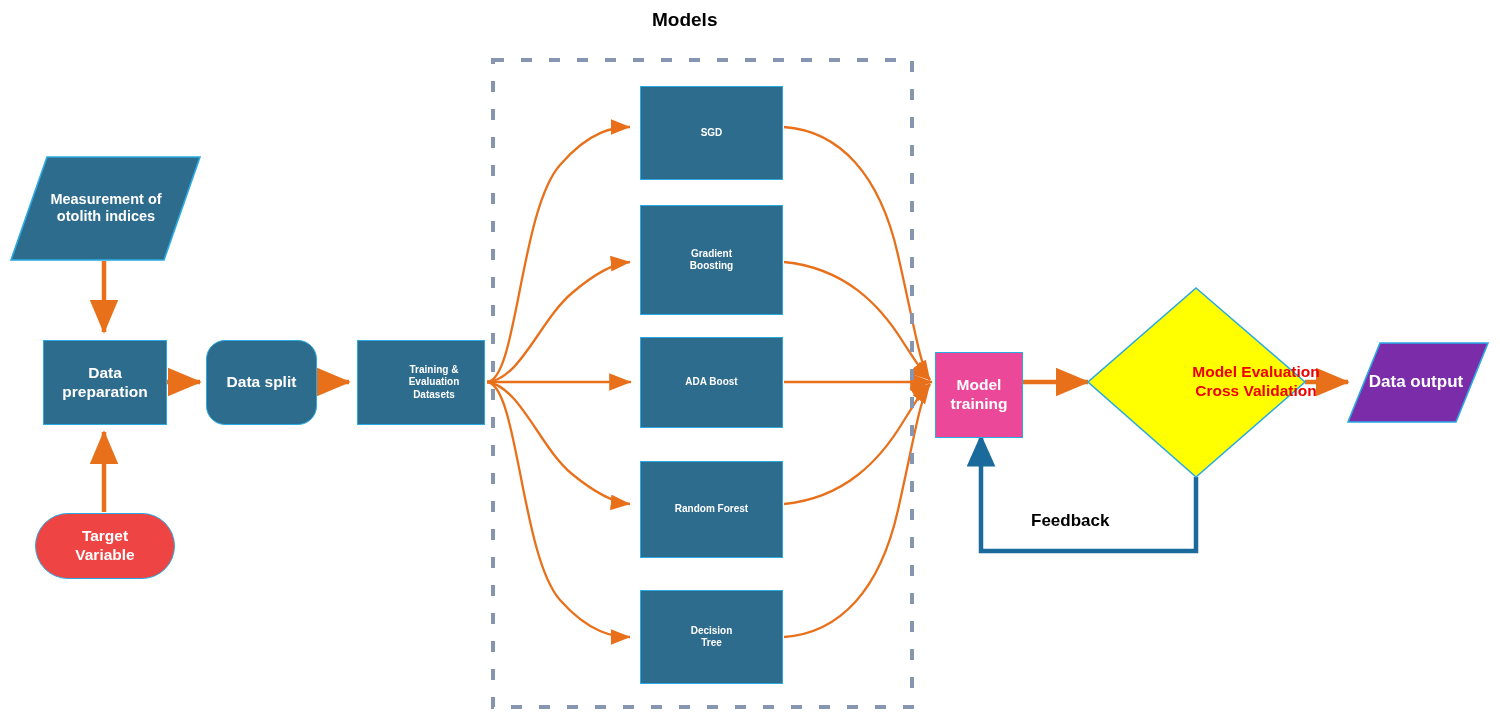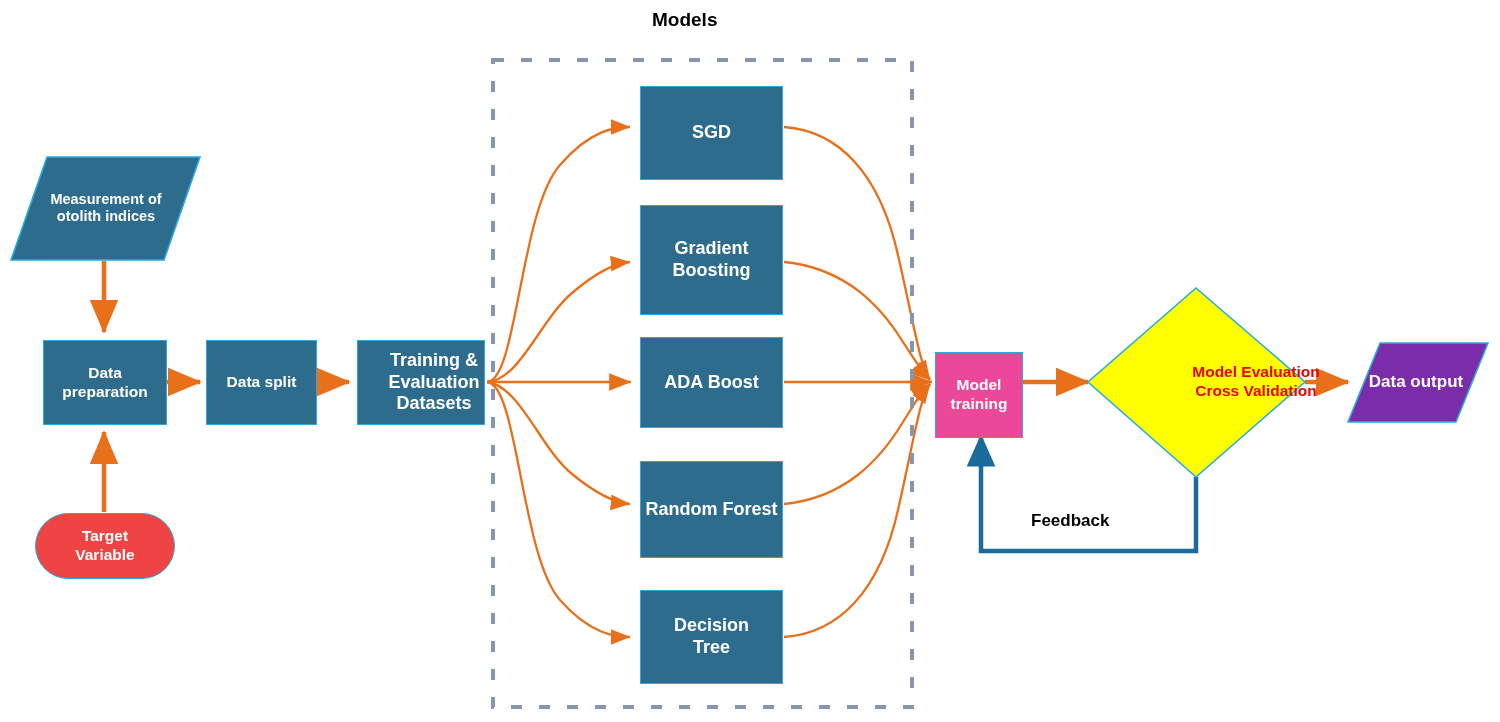"SGD" .fs13 { font-size: 18px -> 10px }
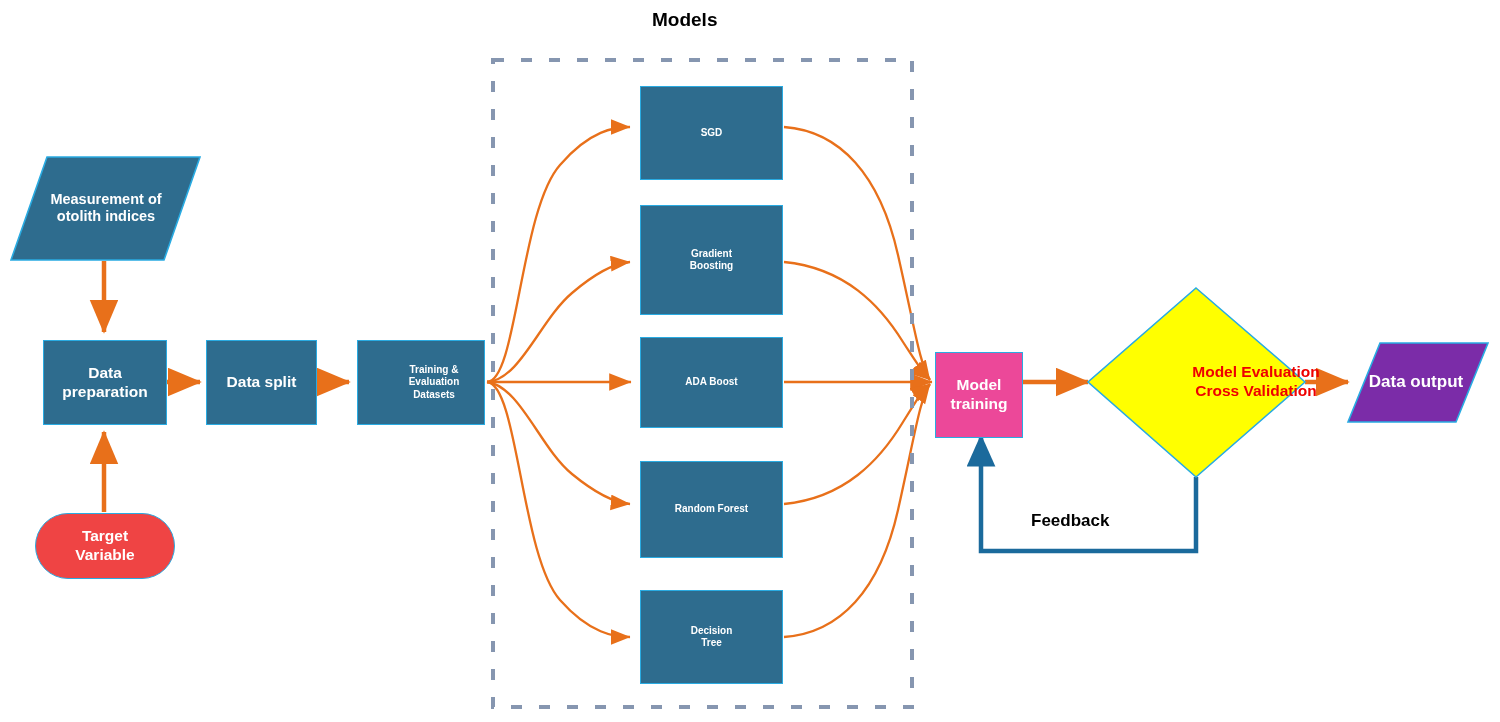"Data split" div.node { border-radius: none -> 19px }
